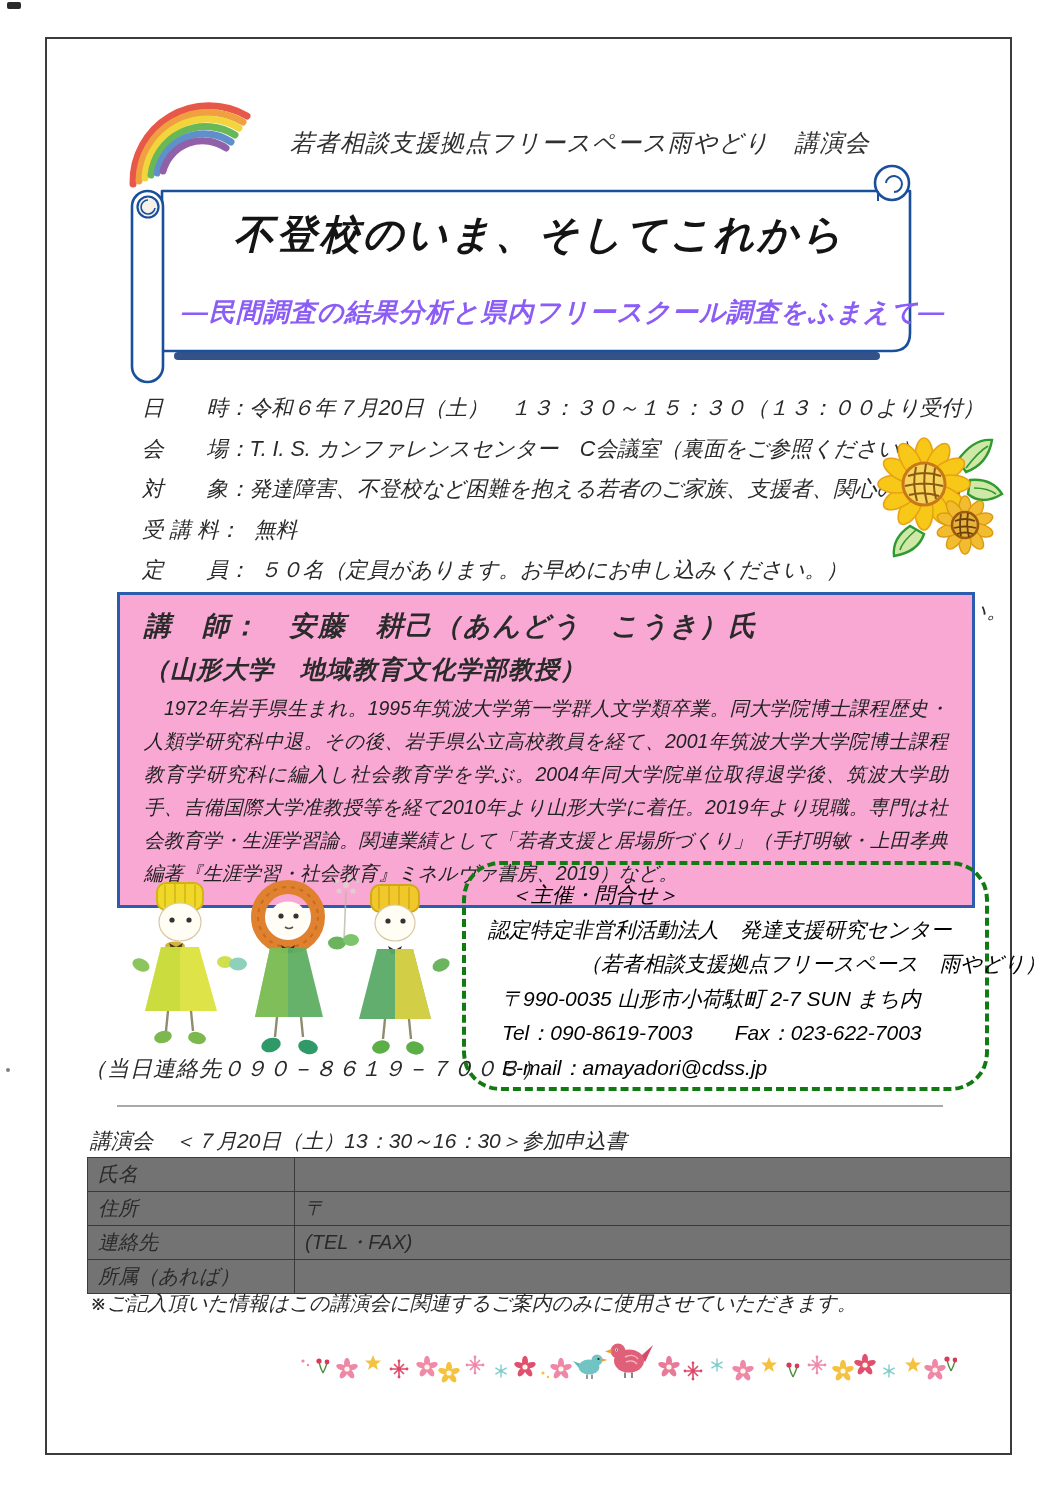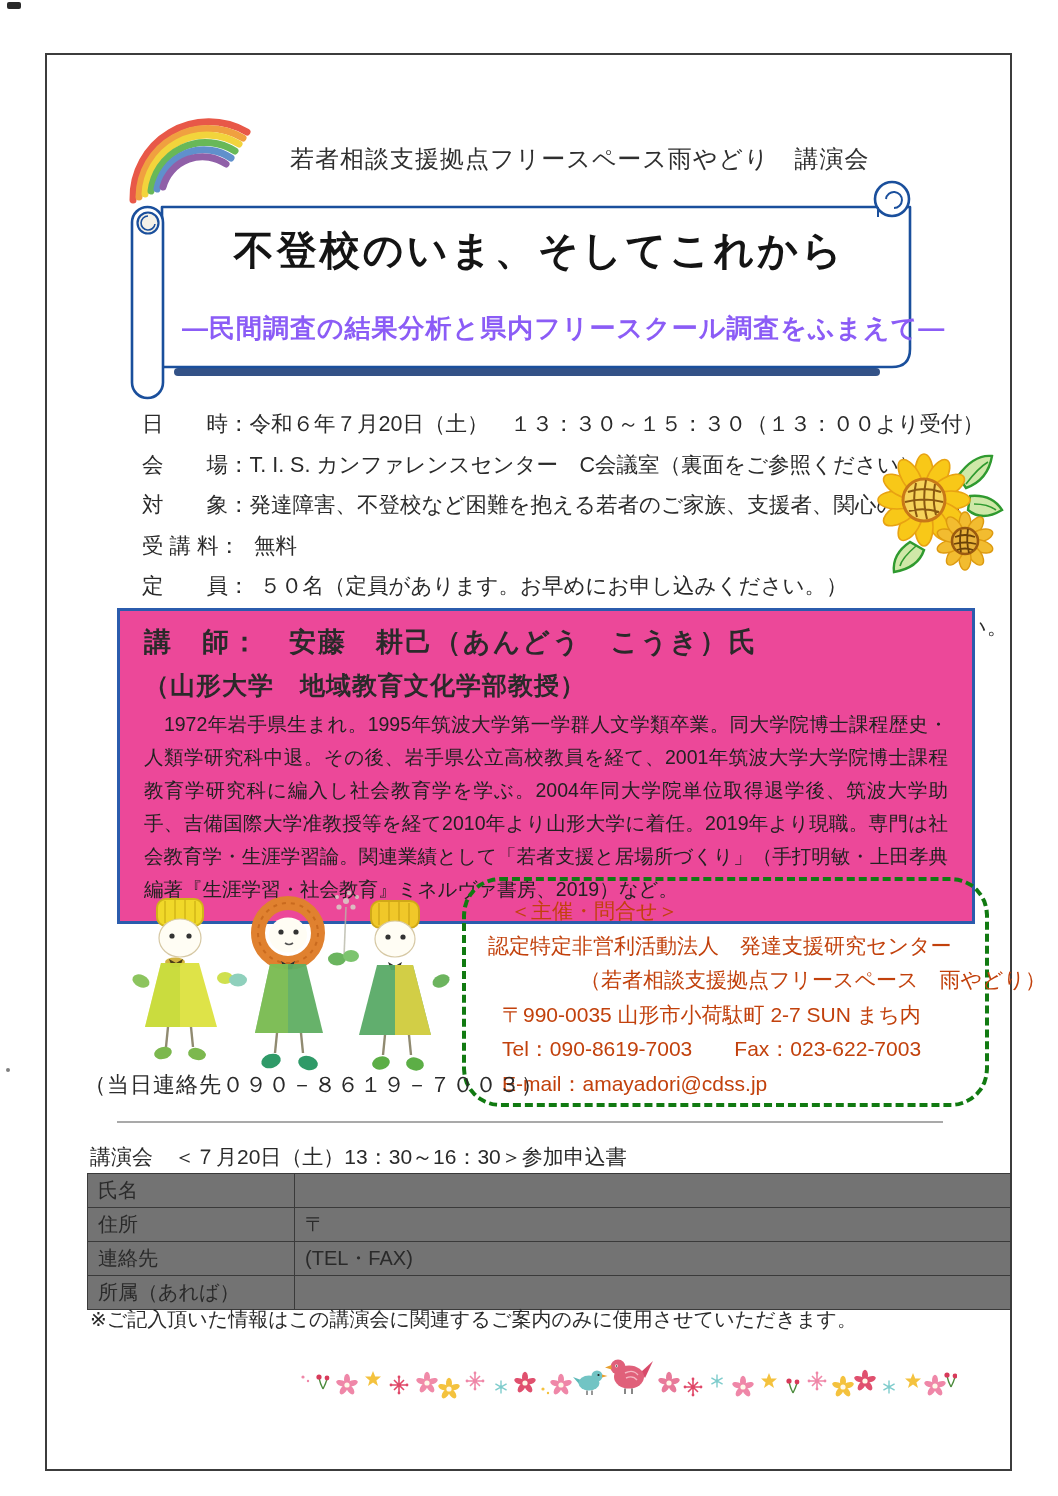"若者相談支援拠点フリースペース雨やどり 講演会" .page { font-style: none -> italic; top: 53px -> 37px }
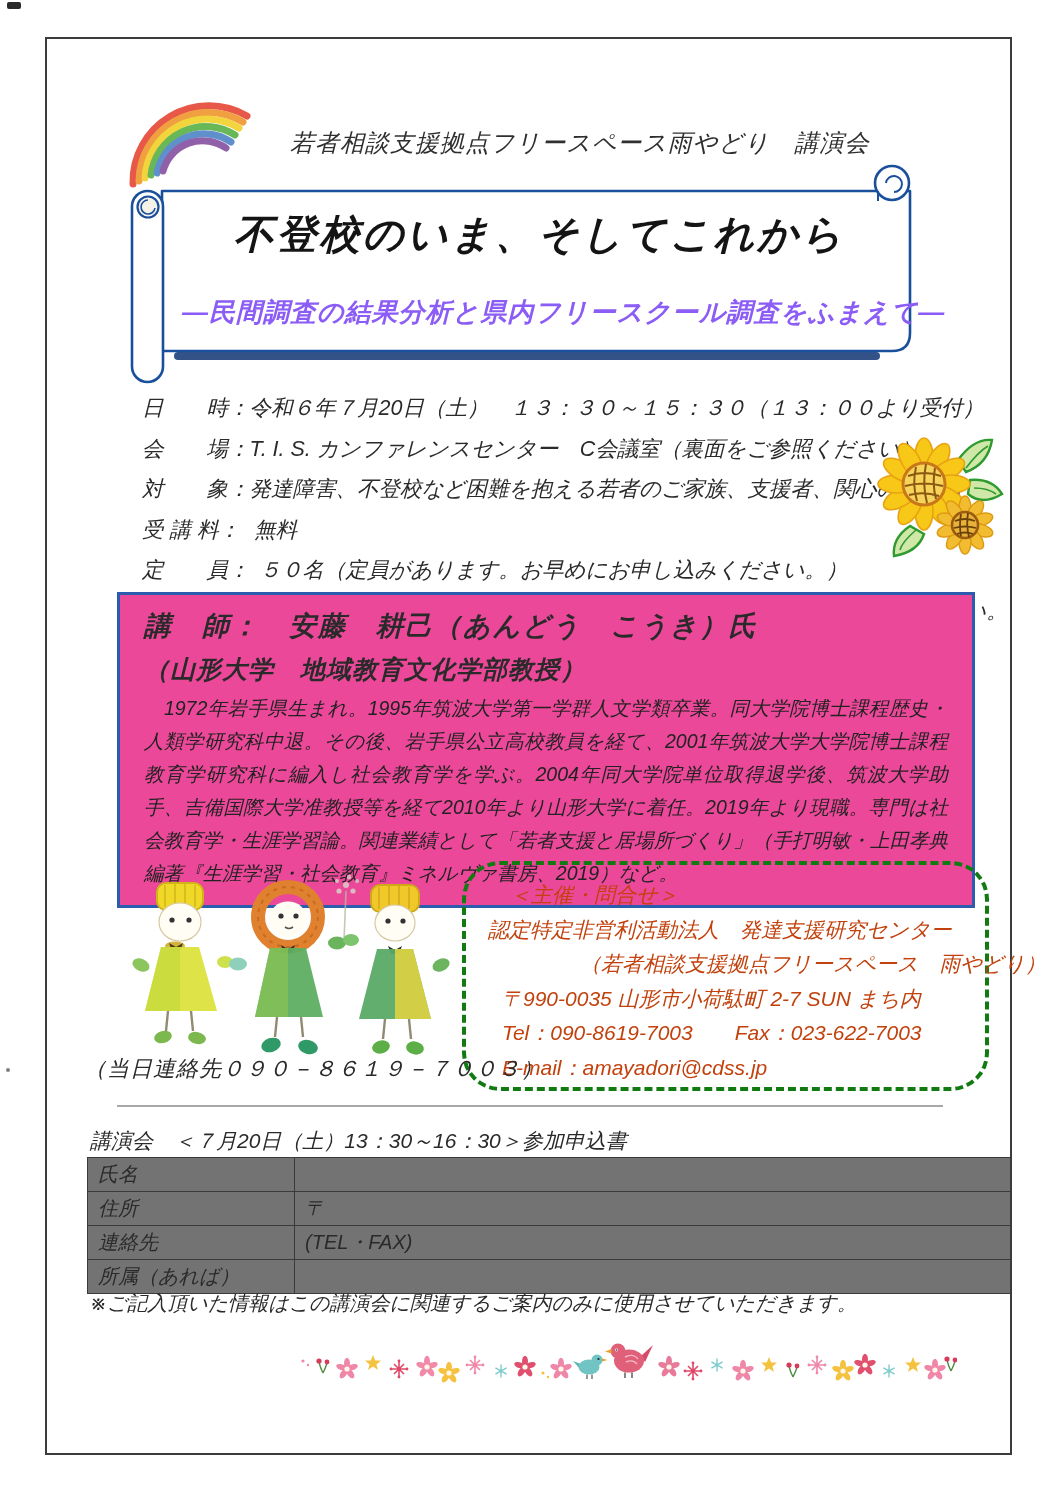"講 師： 安藤 耕己（あんどう こうき）氏" .speaker-box { background: #ec4899 -> #f9a8d4 }
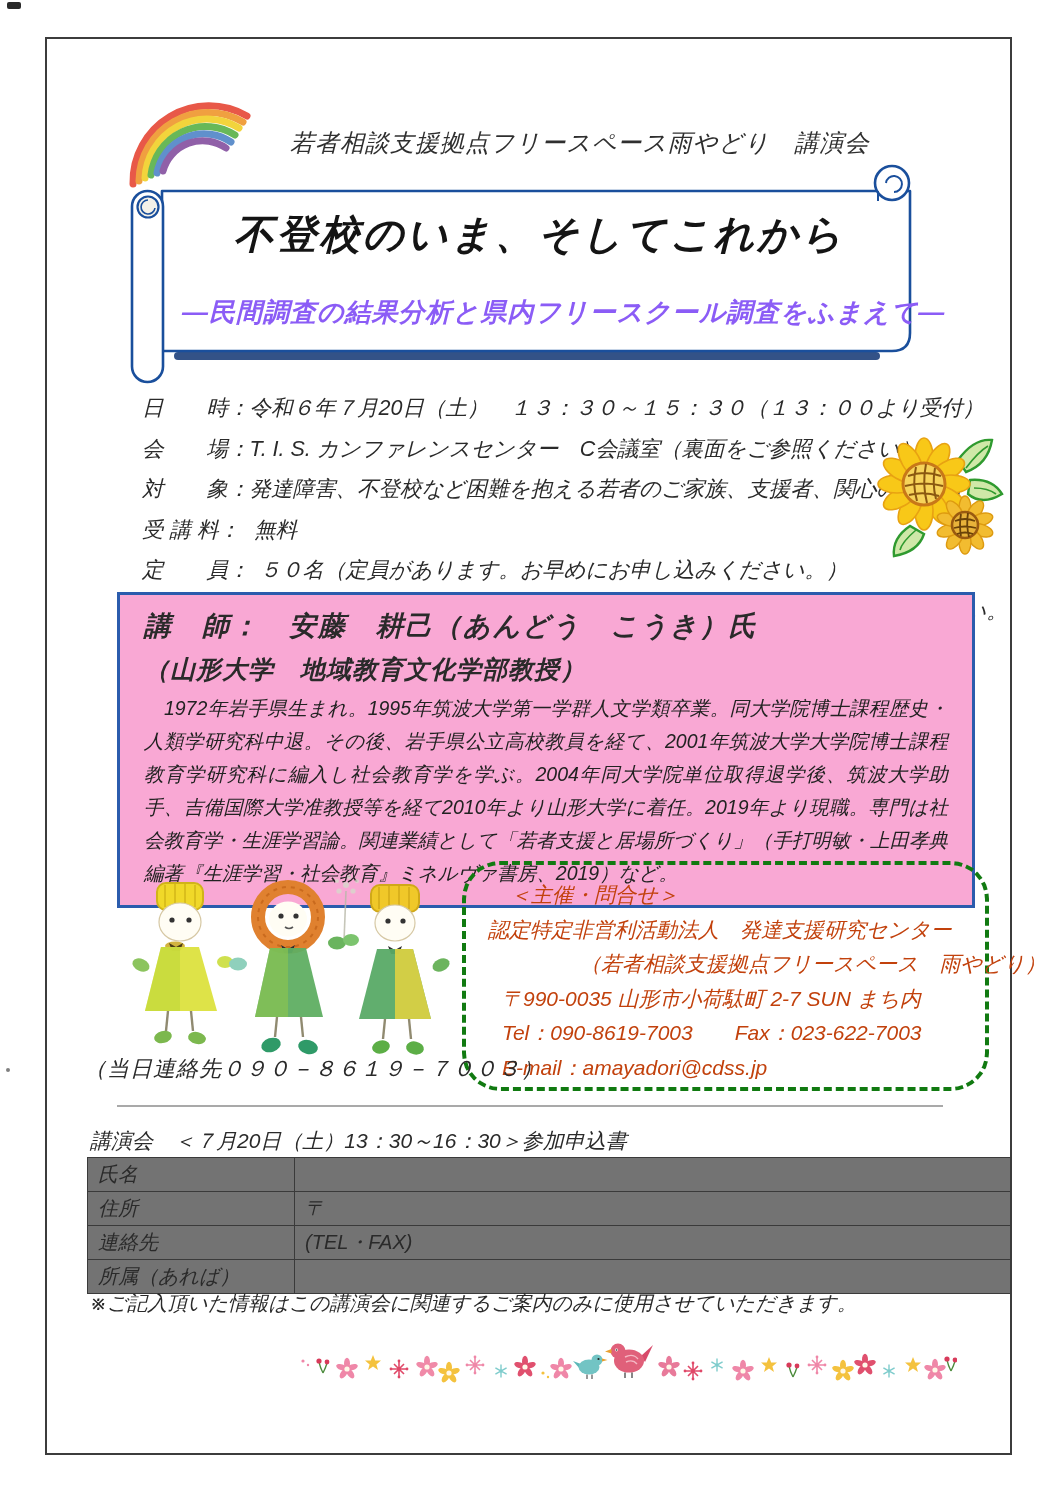"＜主催・問合せ＞" .contact-box { color: #c2410c -> #000000 }
